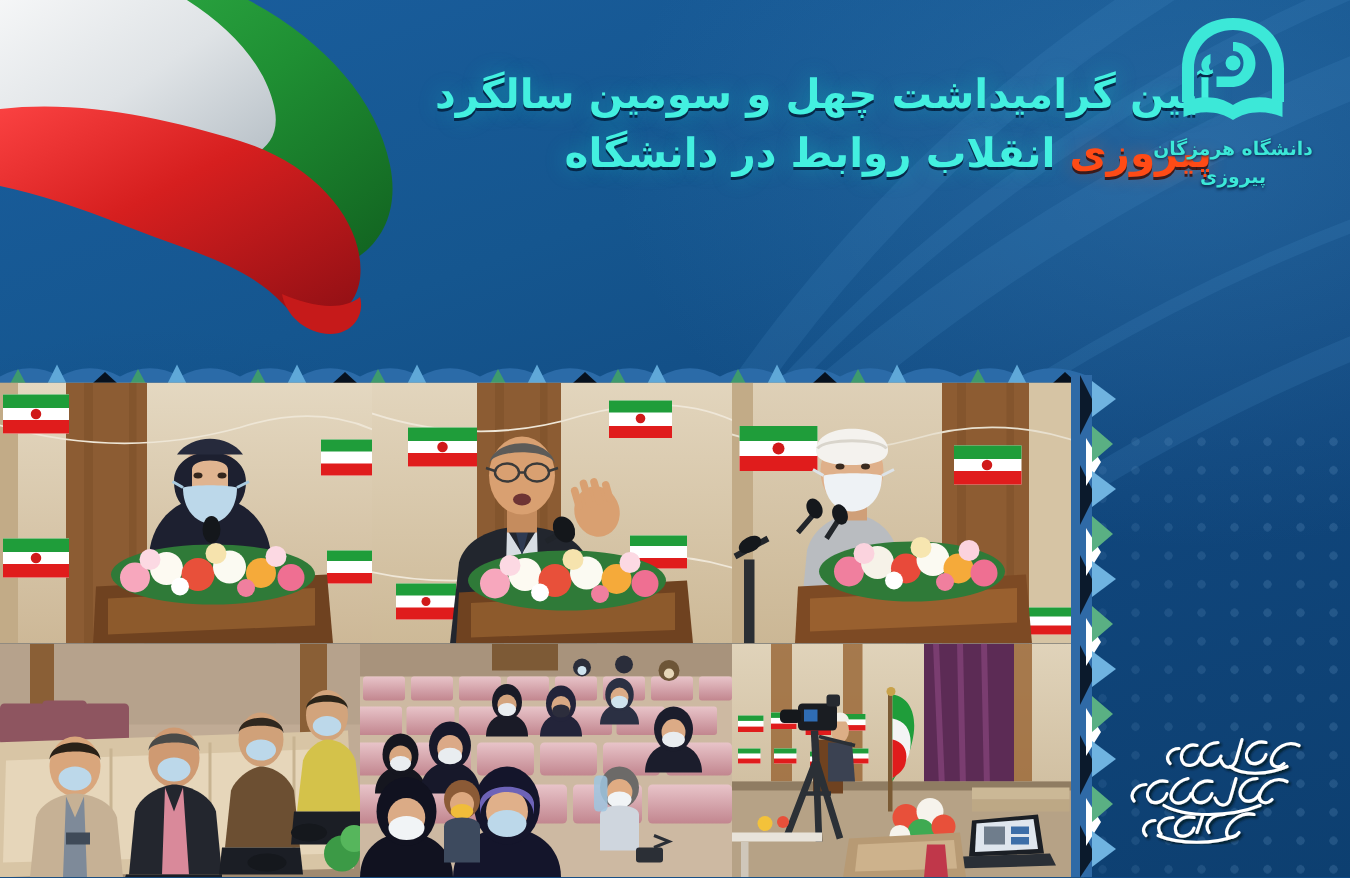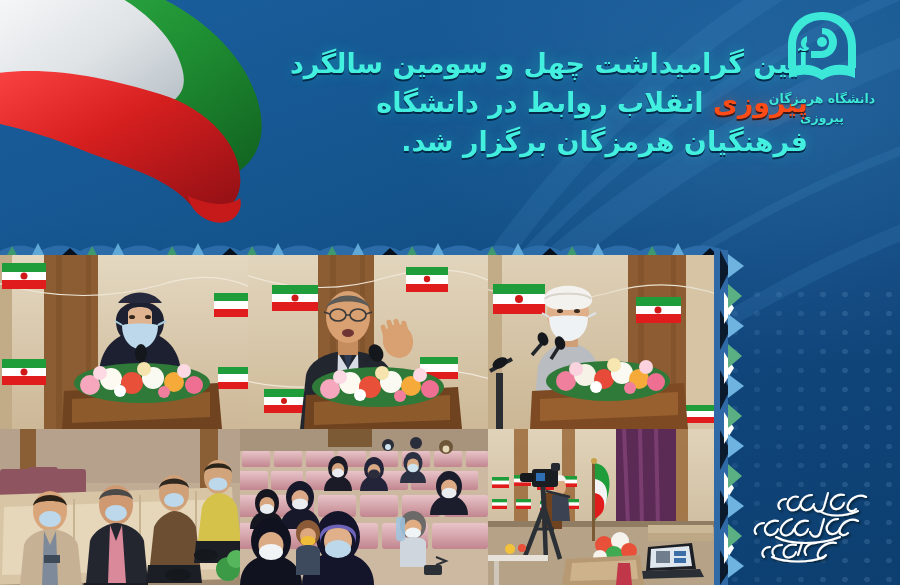"فرهنگیان هرمزگان برگزار شد." span.ln { html: <span>فرهنگیان هرمزگان برگزار شد.</span> -> none }
